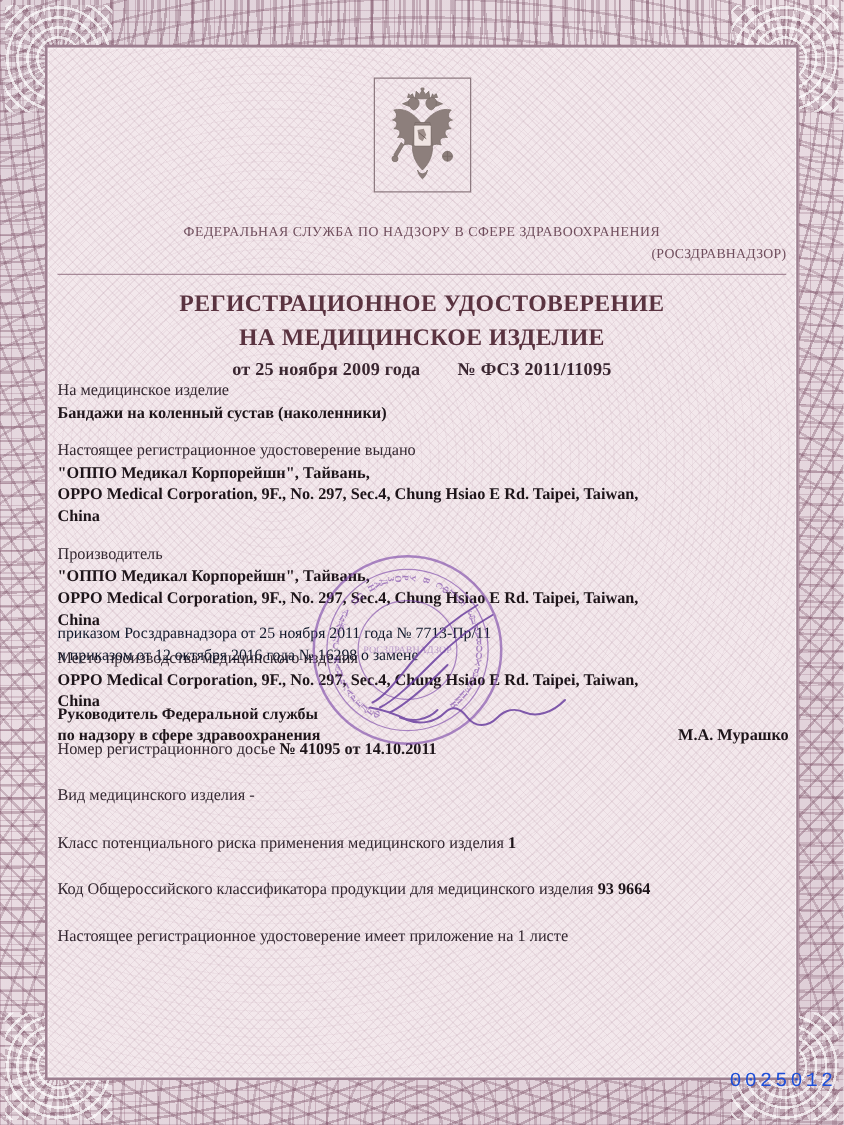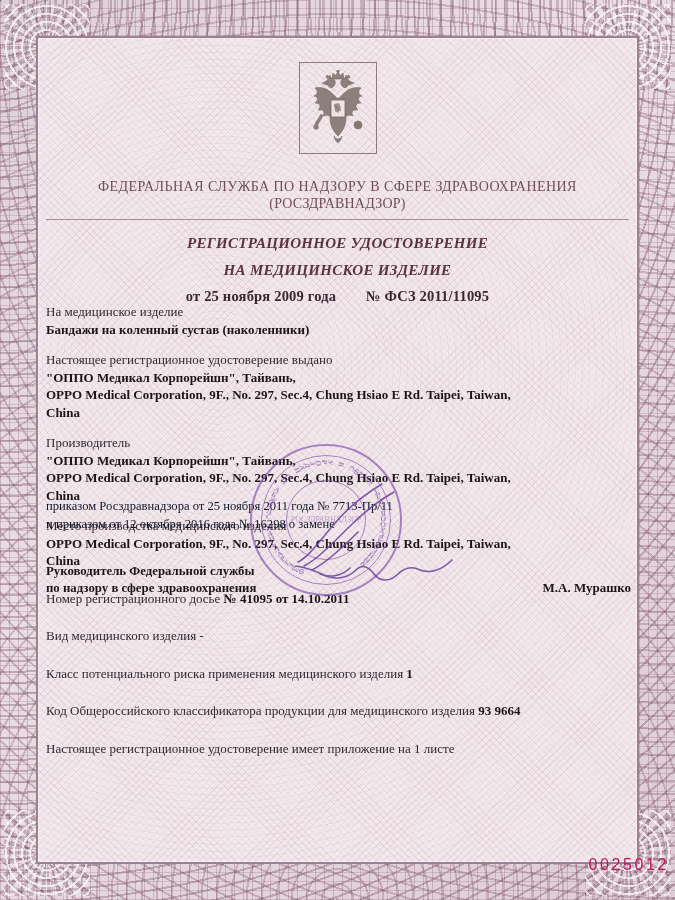"ФЕДЕРАЛЬНАЯ СЛУЖБА ПО НАДЗОРУ В" .agency-header { font-size: 14px -> 11px }
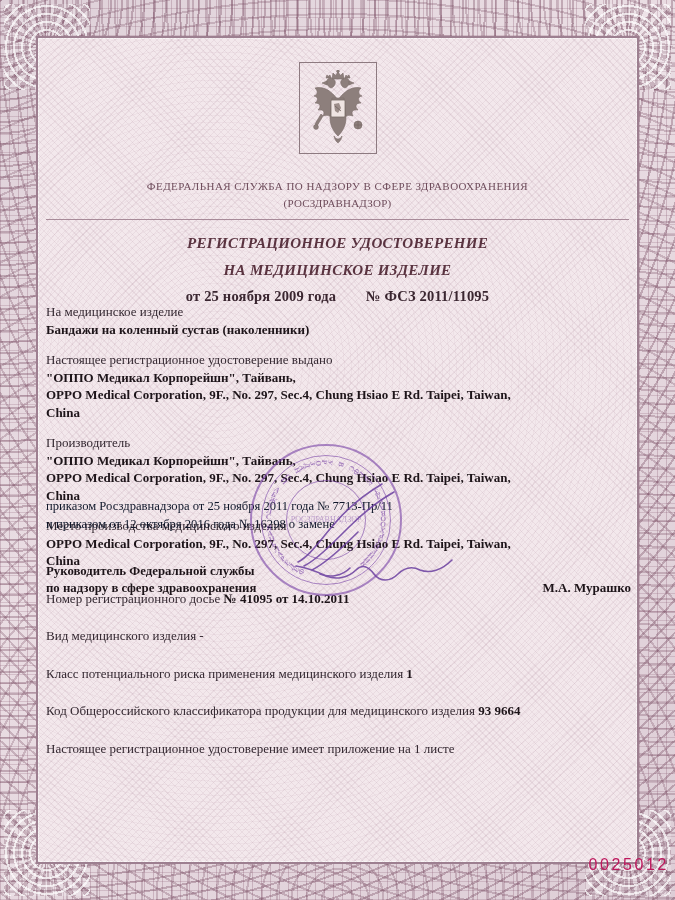"(РОСЗДРАВНАДЗОР)" .agency-header .line2 { text-align: none -> right }
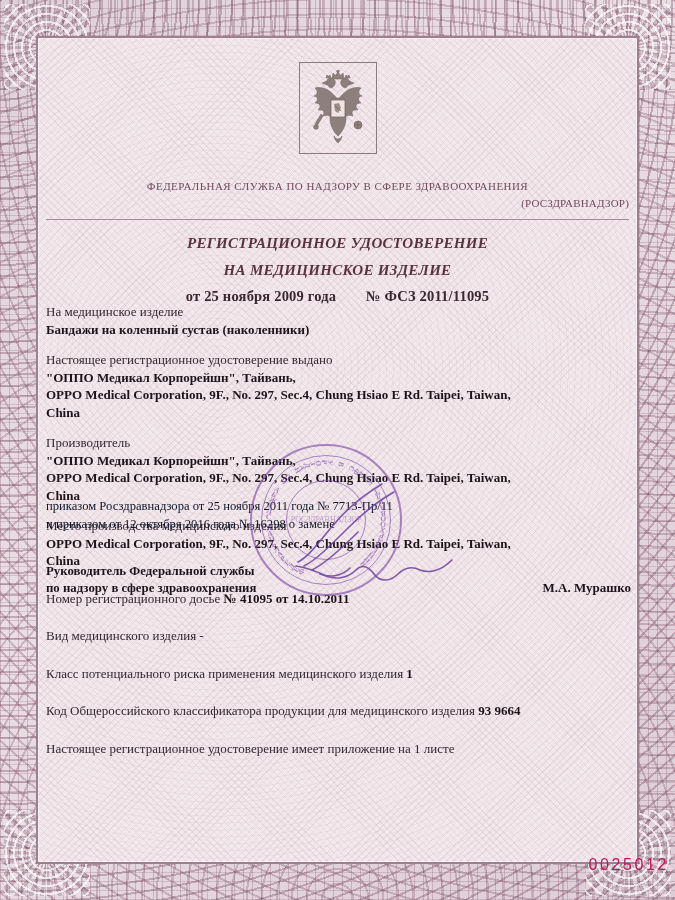"РЕГИСТРАЦИОННОЕ УДОСТОВЕРЕНИЕ" .title-line { font-size: 15px -> 19px; font-style: italic -> none }
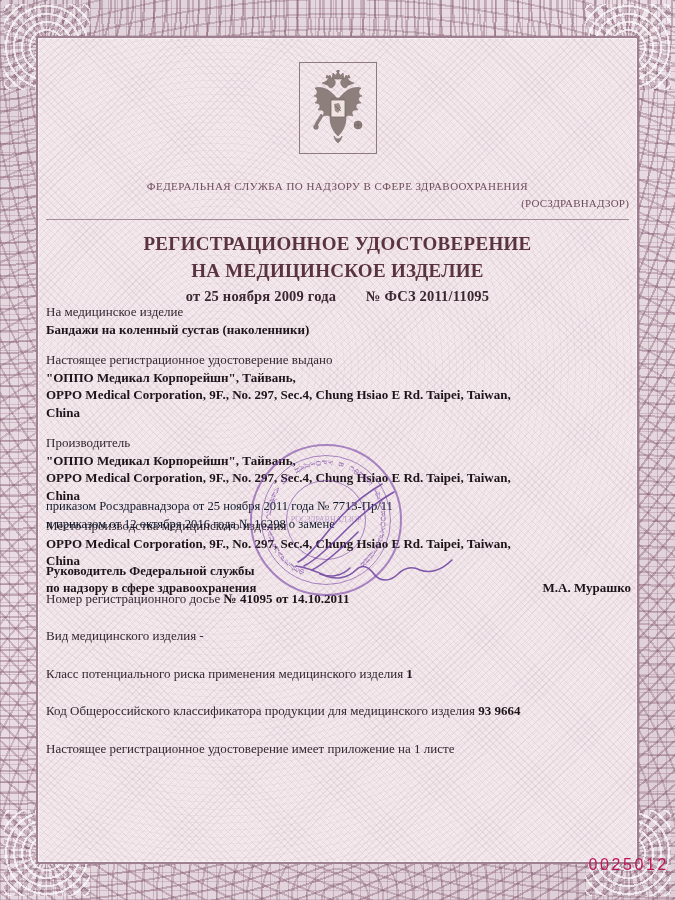"0025012" .serial { color: #be185d -> #1d4ed8; font-family: Liberation Sans, sans-serif -> Liberation Mono, monospace }
